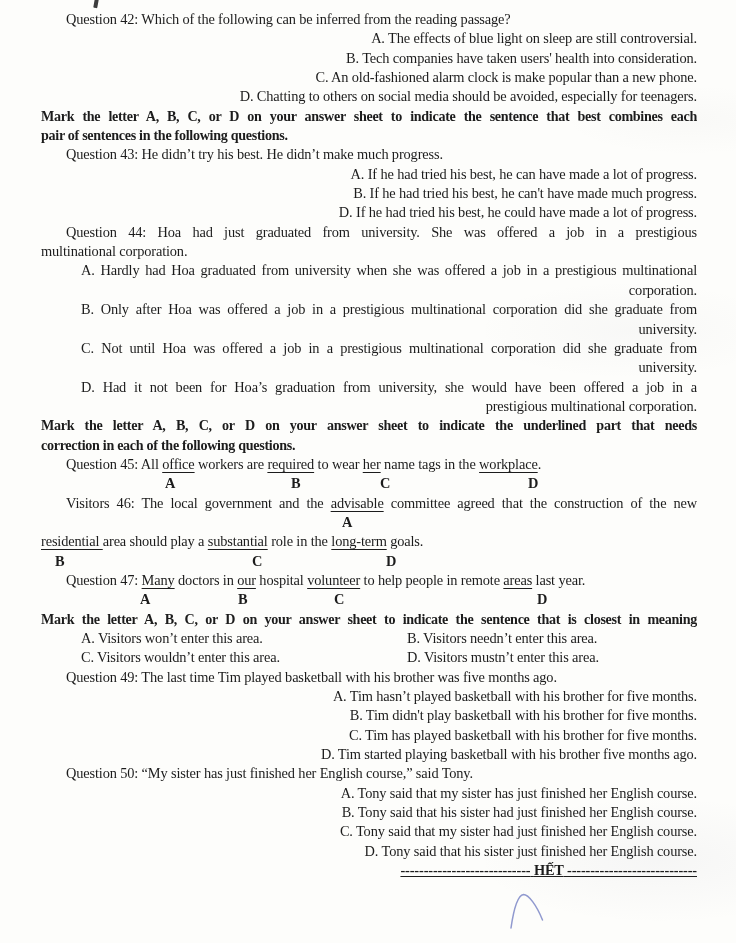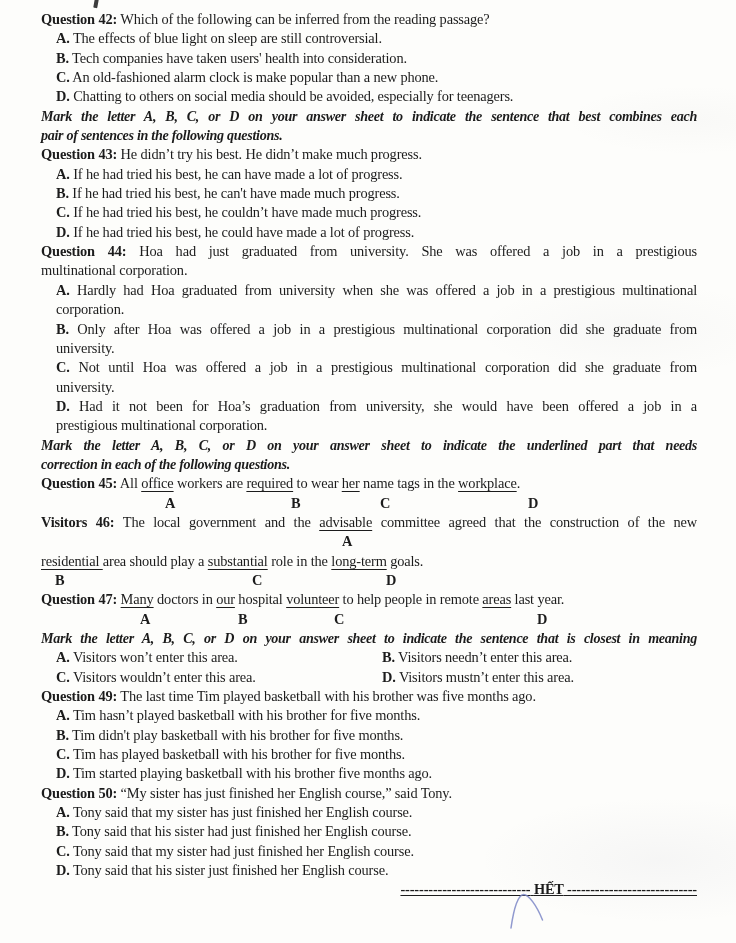"Question 42:" b { font-weight: bold -> normal; margin-left: none -> 25px }
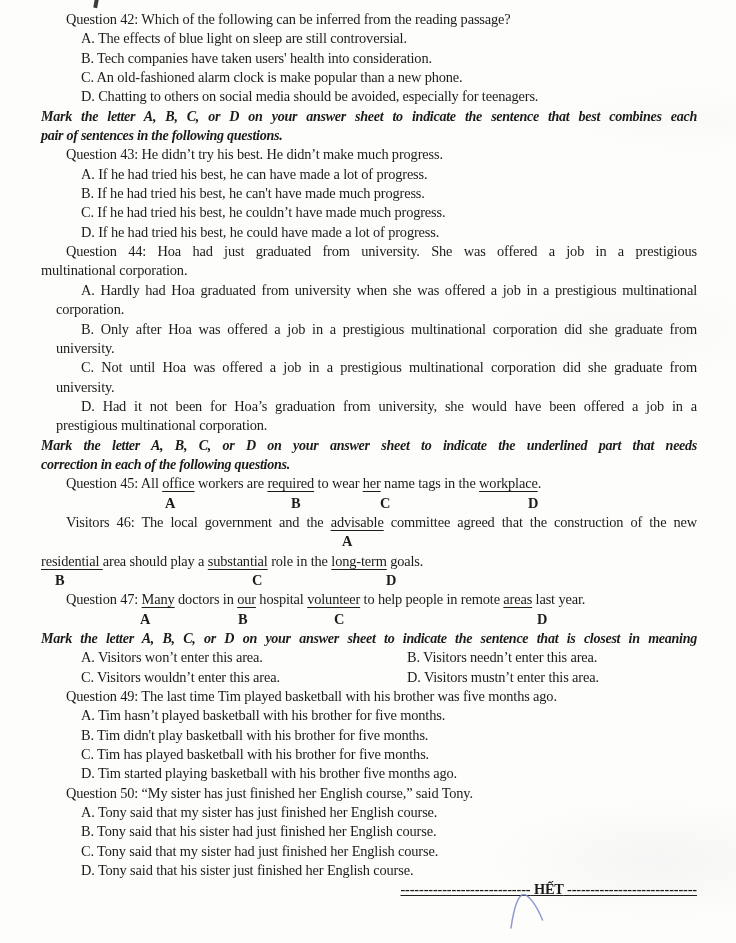"A. The effects of blue" .ind { text-align: none -> right }
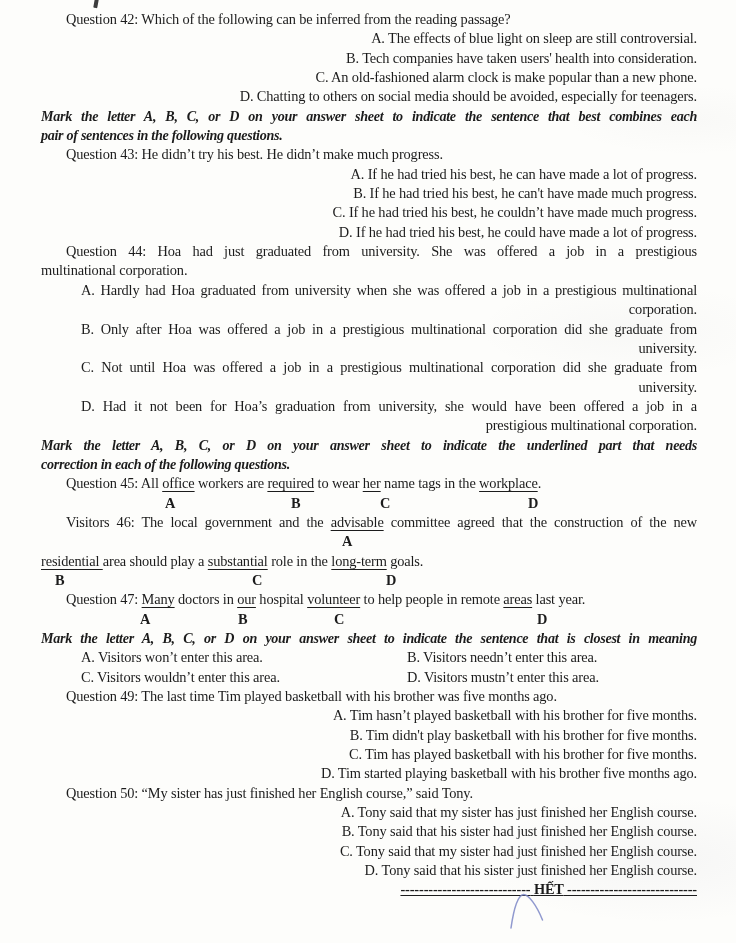"Mark the letter A, B," .bi { font-style: italic -> none }
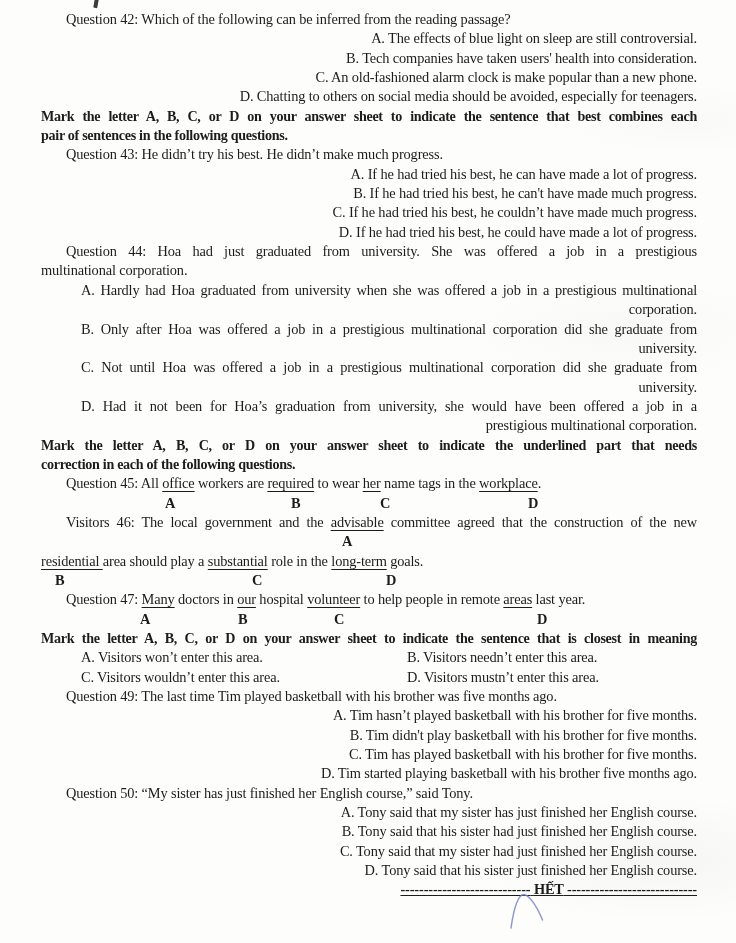"C. If he had tried" div.ln { html: <div><b>C.</b> <span>If he had tried his best, he couldn’t have made much progress.</span></div> -> none }
